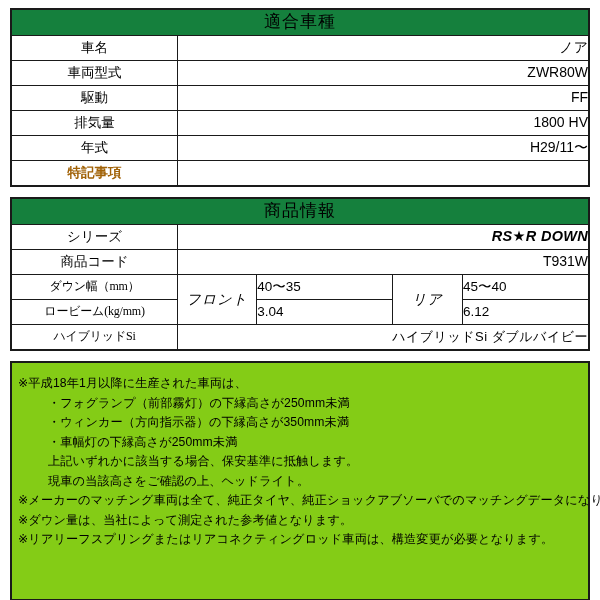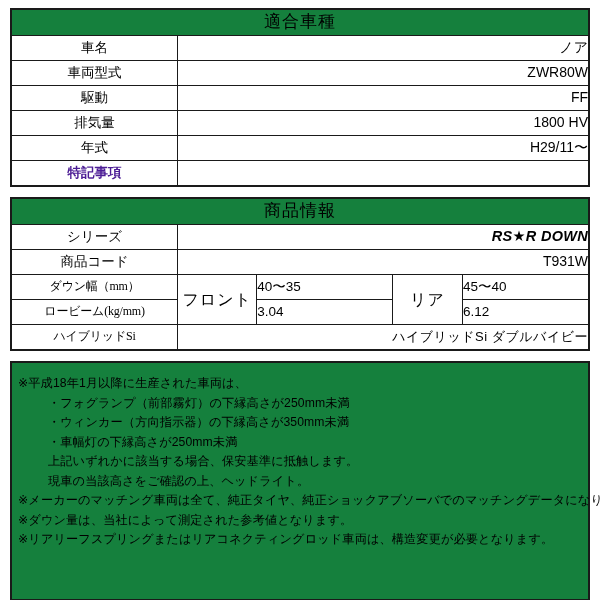"特記事項" .row-label.alert { color: #4c1d95 -> #a16207 }
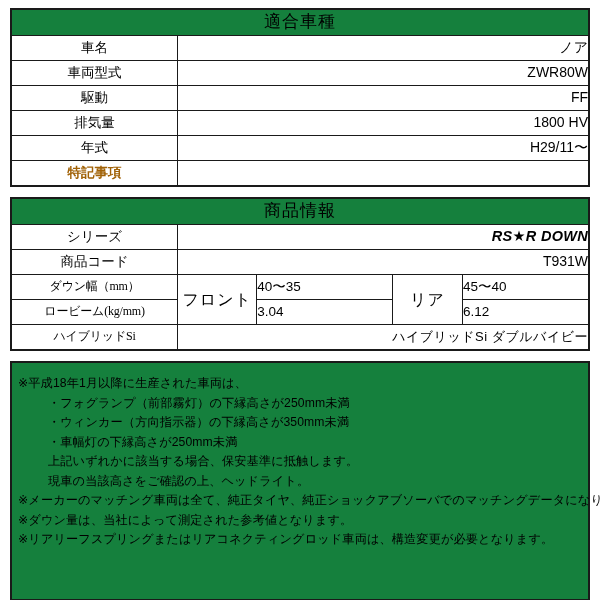"フロント" .axle-label { font-size: 16px -> 14px; font-style: none -> italic }
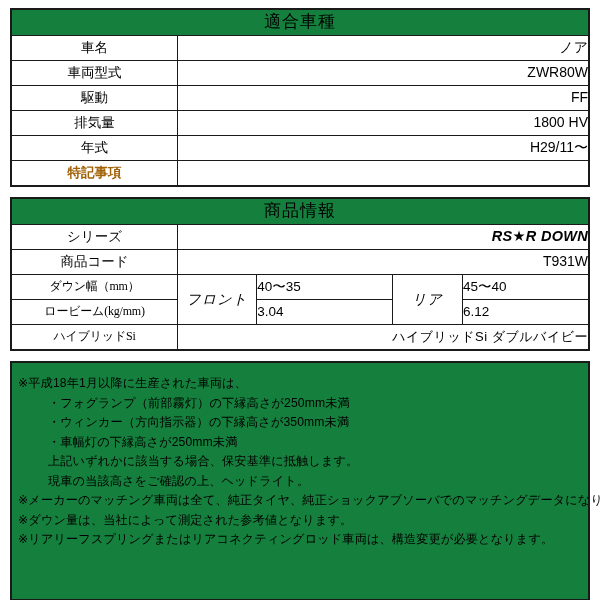"※平成18年1月以降に生産された車両は、" .notes-box { background: #15803d -> #84cc16 }
